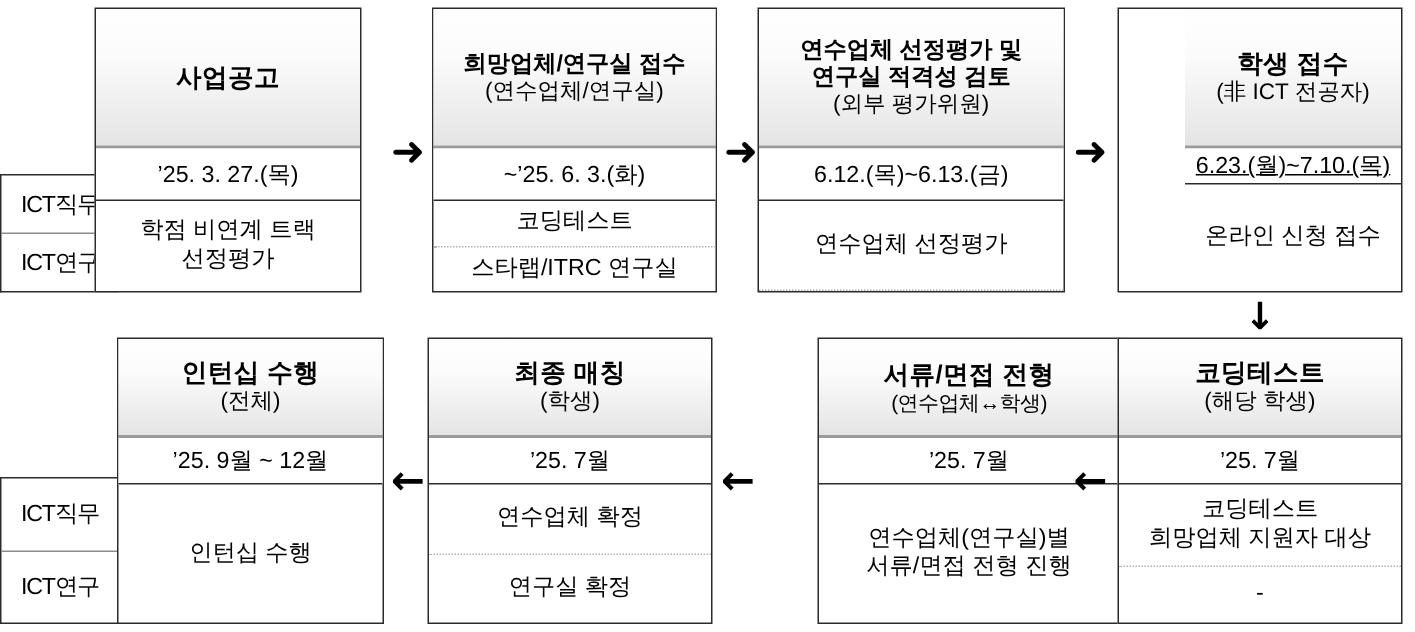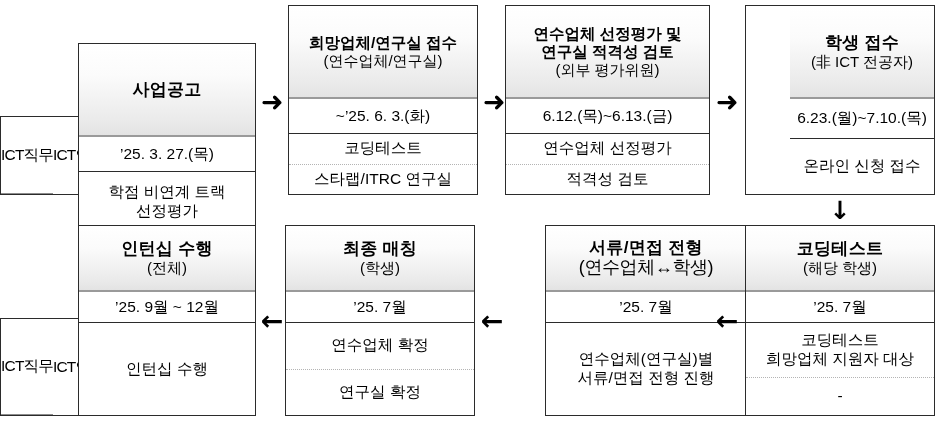"사업공고" div.box { left: 78px -> 63px; margin-top: 38px -> none }
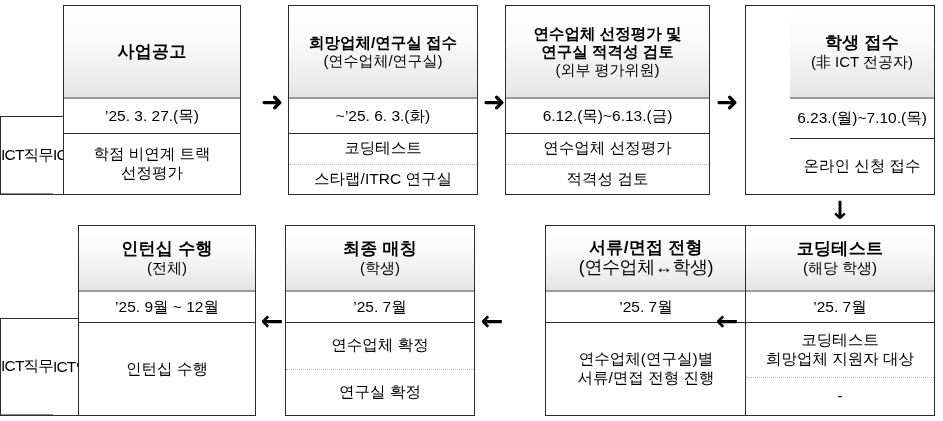"6.23.(월)~7.10.(목)" div.box-date { height: 40px -> 24px; text-decoration: none -> underline }
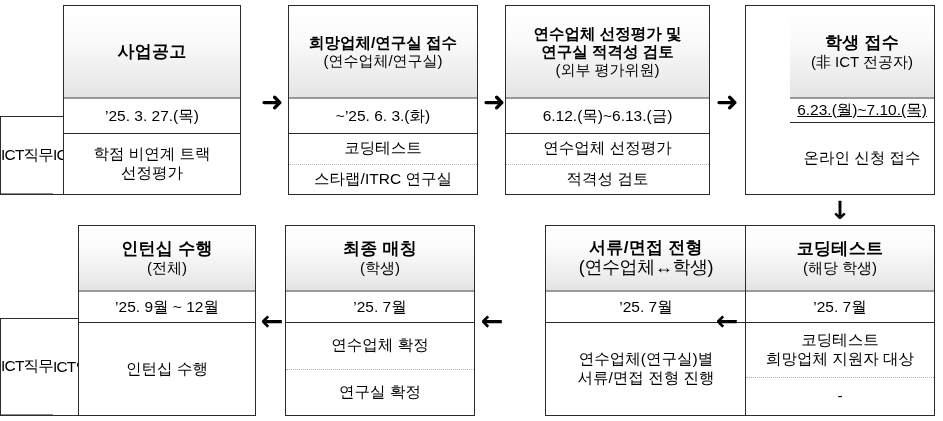"ICT직무" .ict-col { flex-direction: none -> column }
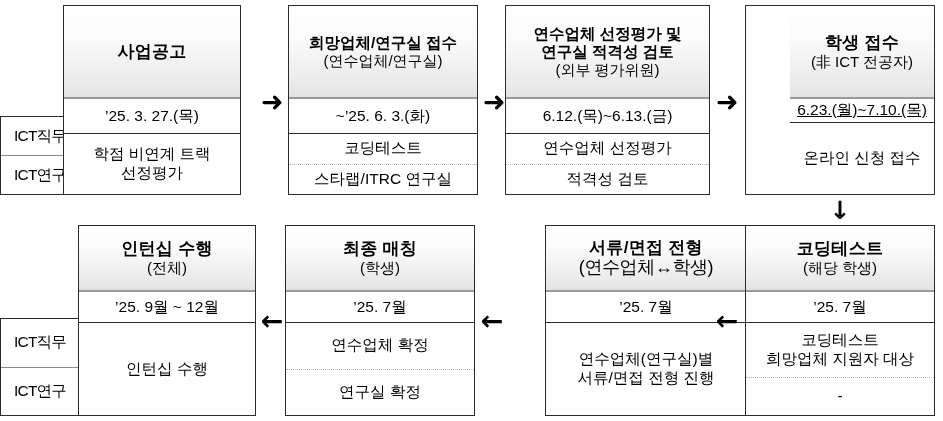"적격성 검토" div.body-cell { html: <div>적격성 검토</div> -> none }
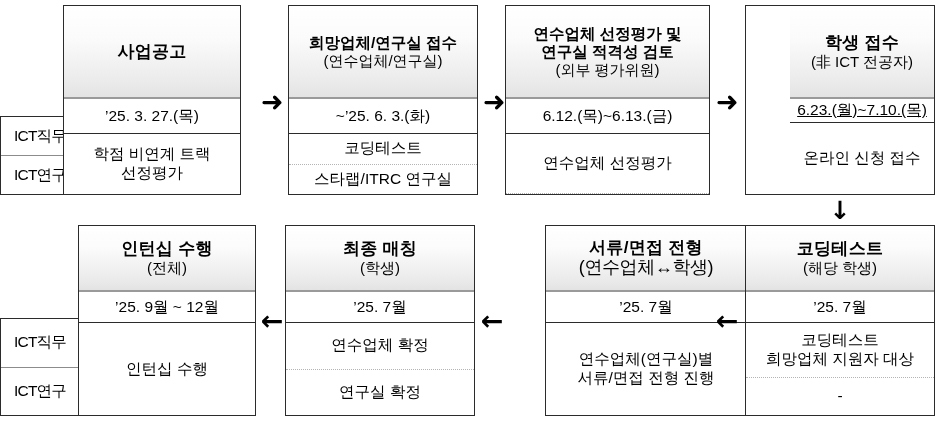"(연수업체↔학생)" .box-subtitle.tight { font-size: 18px -> 14px }
